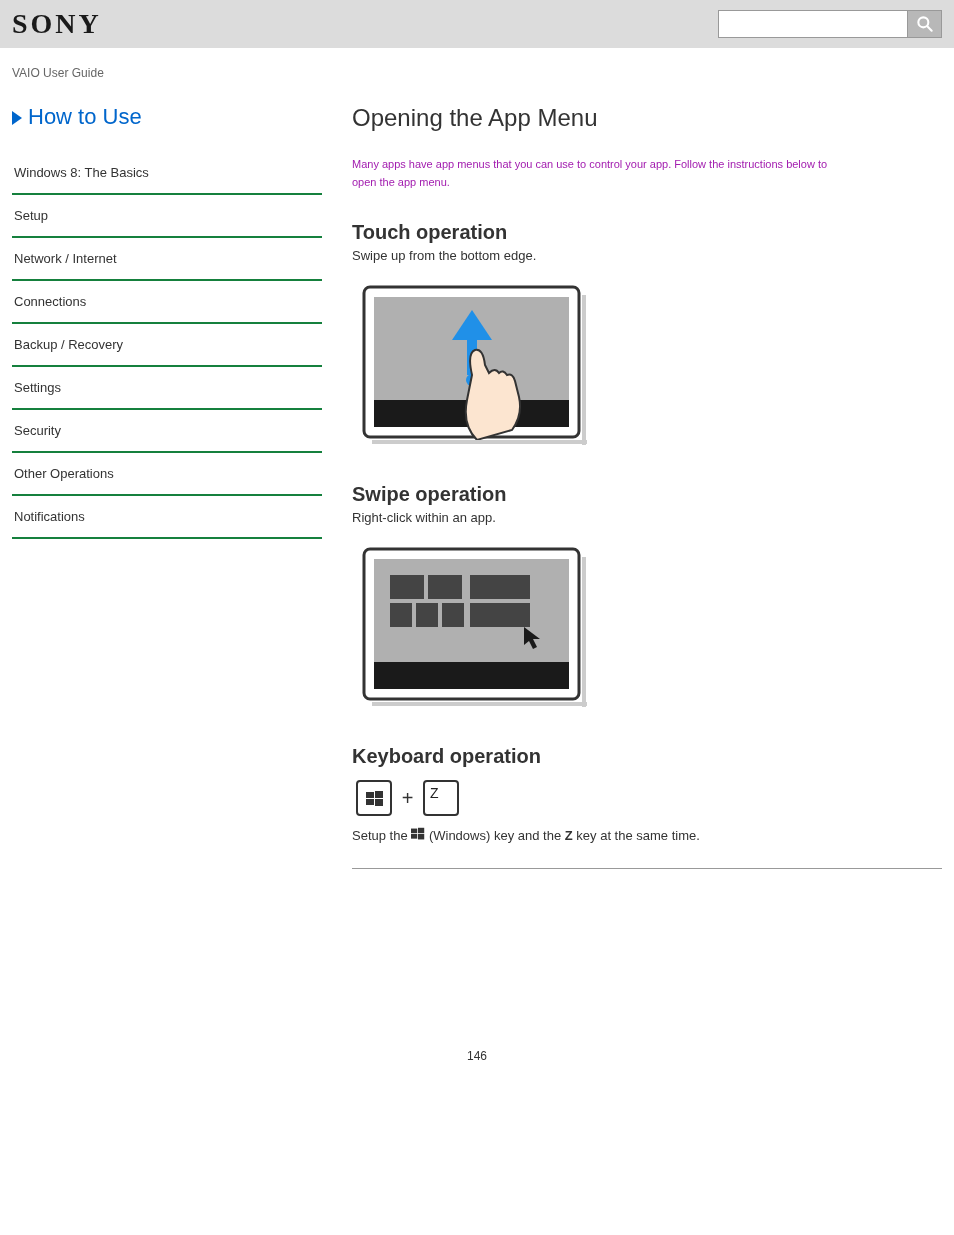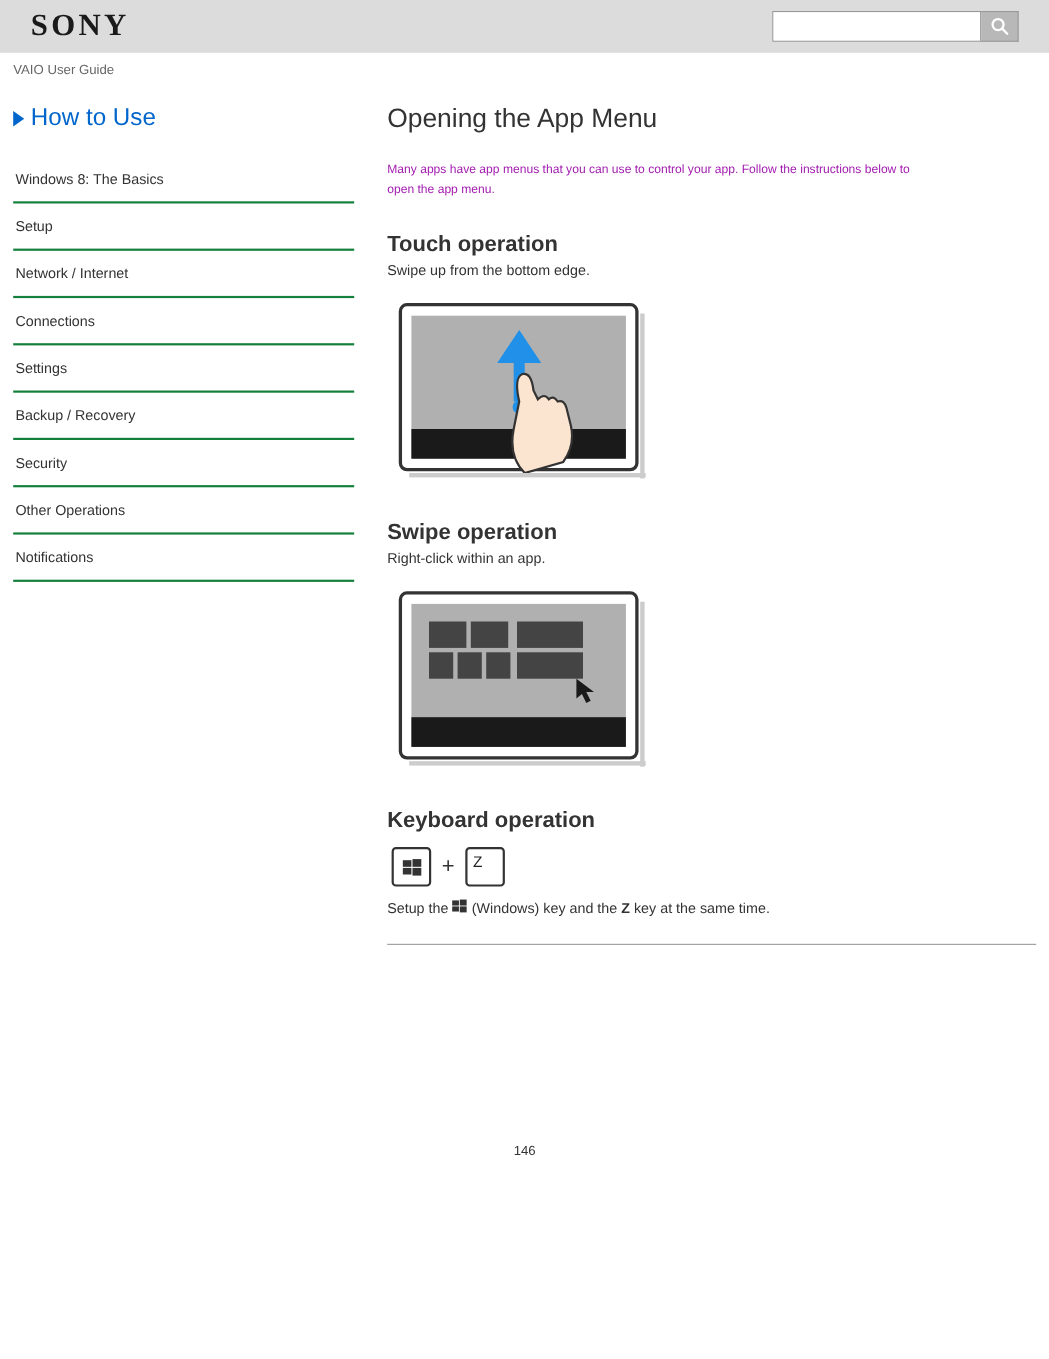"SONY" .header { padding: 8px 28px -> 8px 12px }
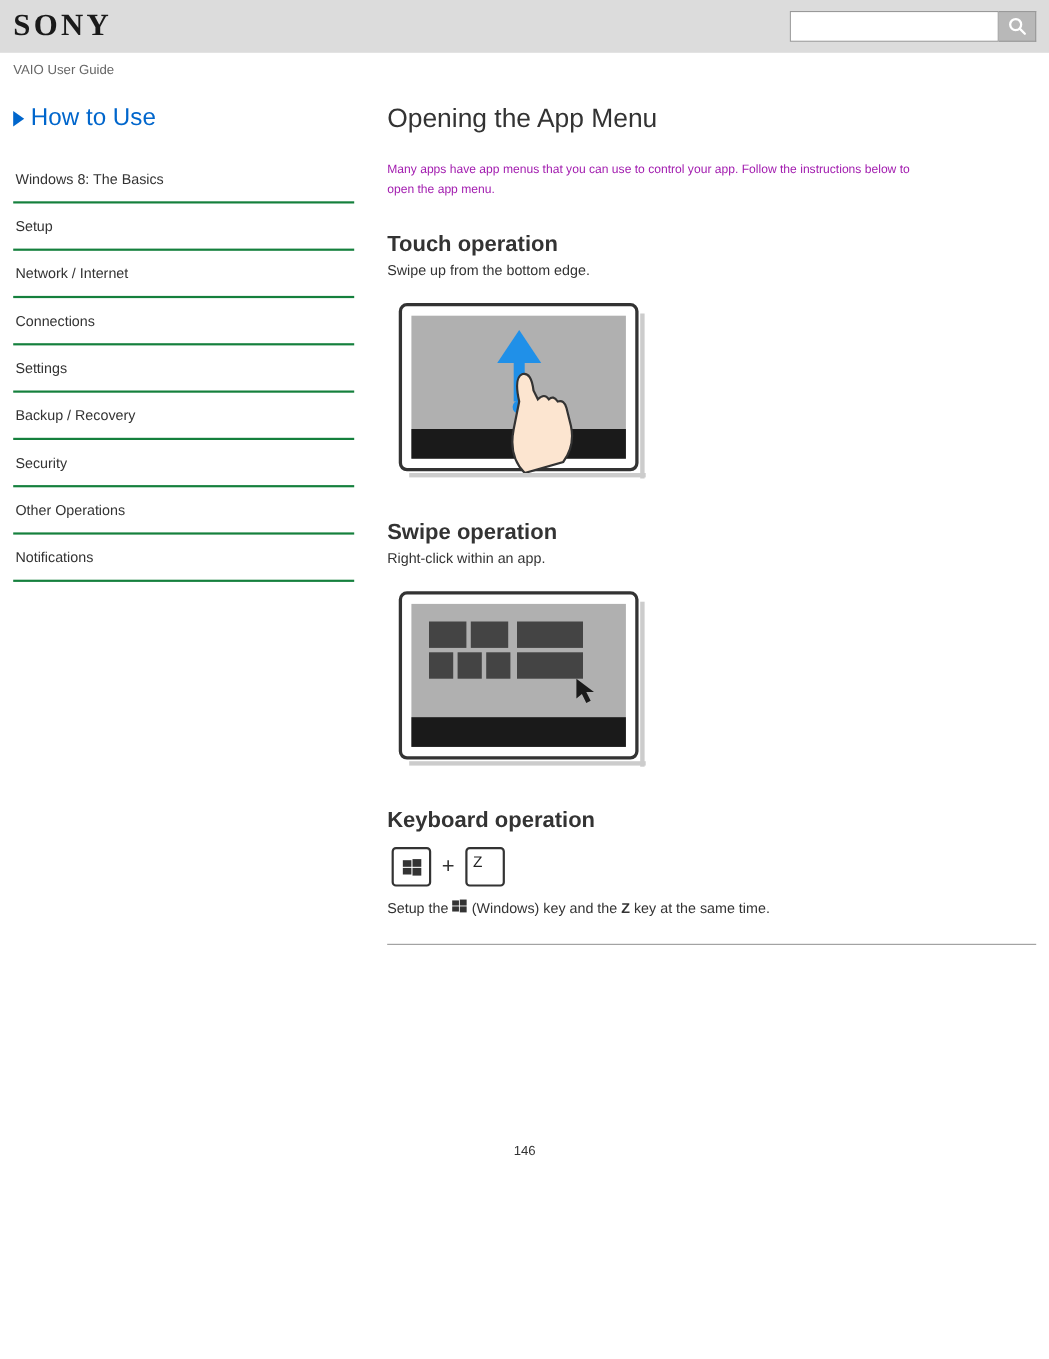"VAIO User Guide" .breadcrumb { padding: 8px 12px 4px -> 18px 12px 4px }
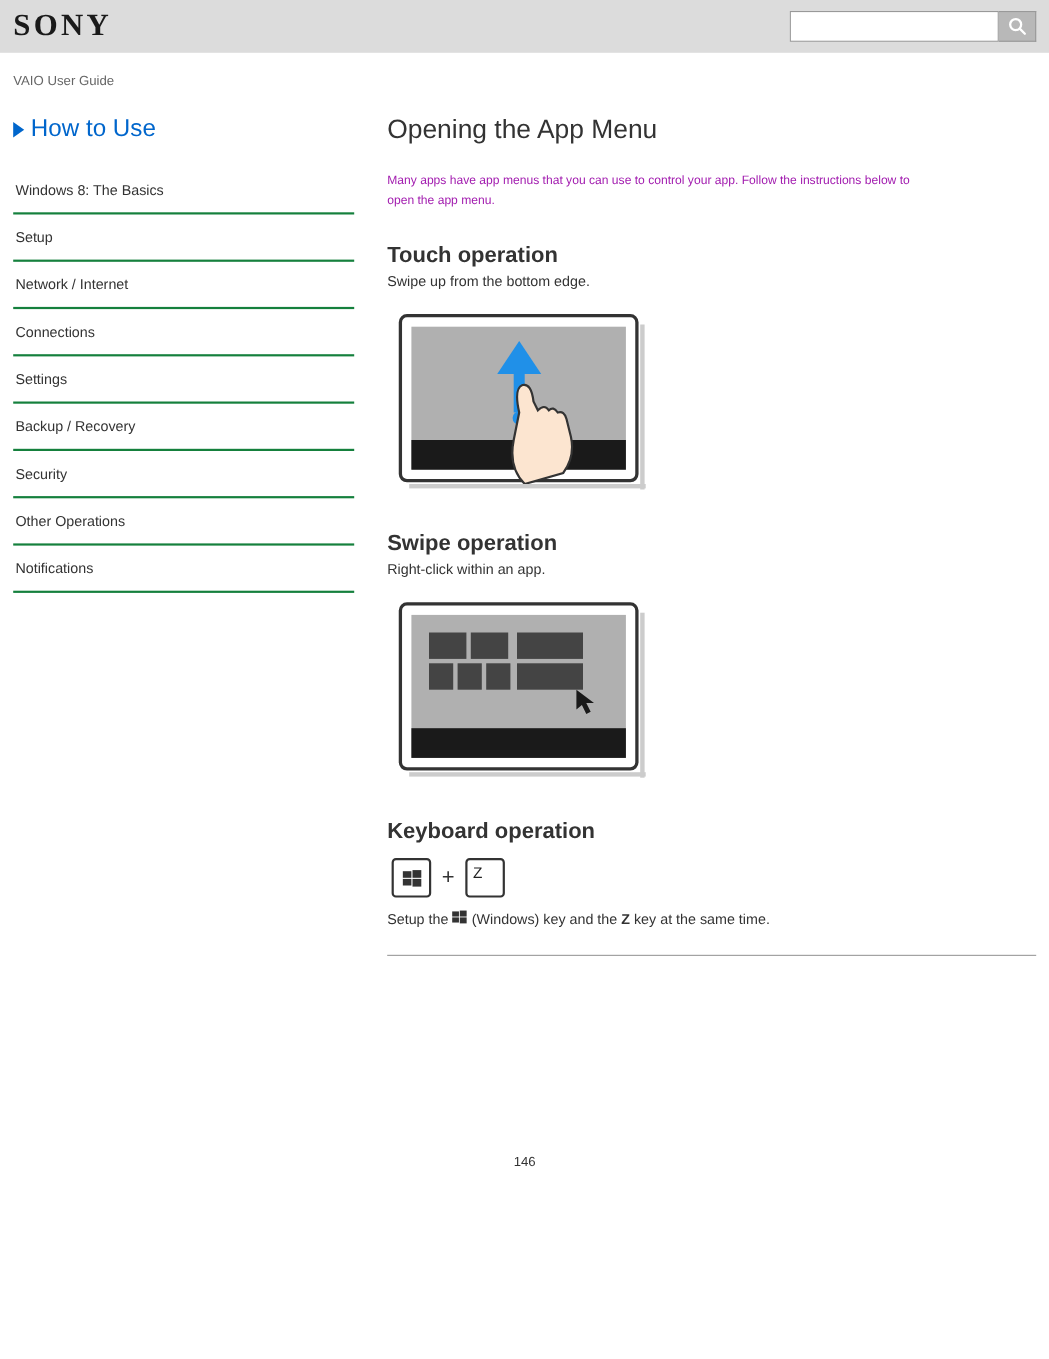"Settings" div.nav-item { order: before "Backup / Recovery" -> after "Backup / Recovery" }
